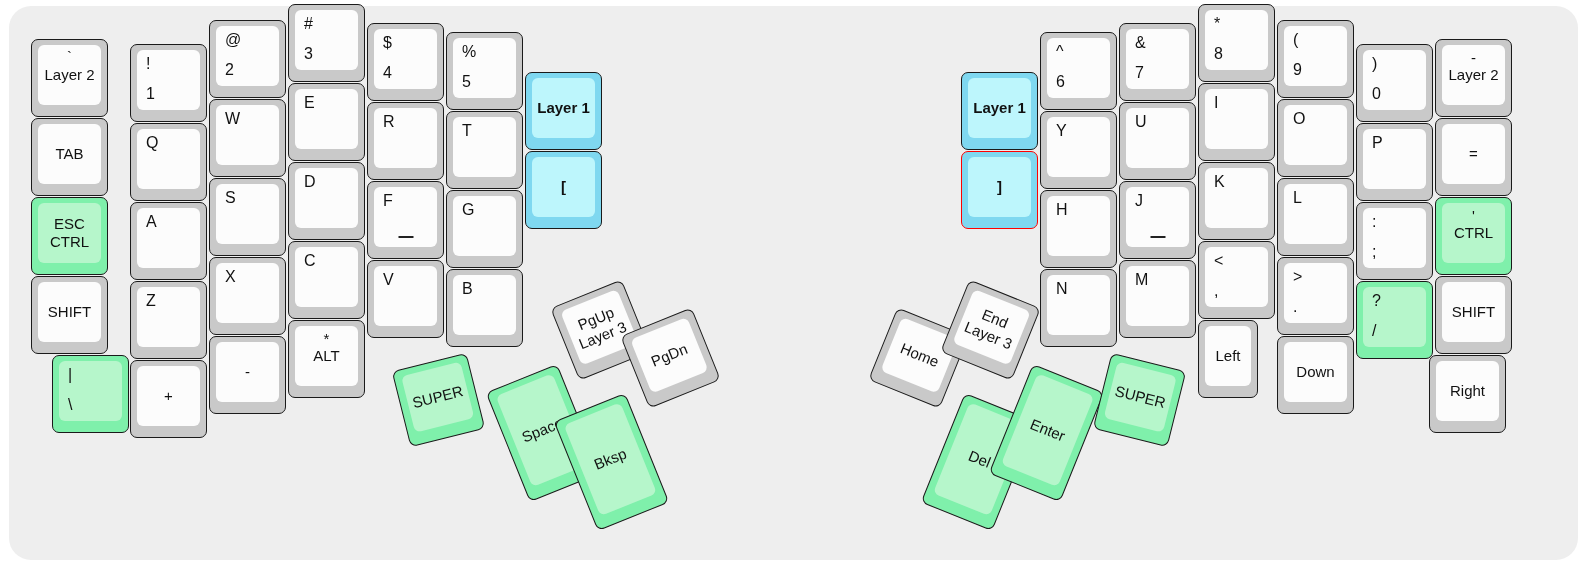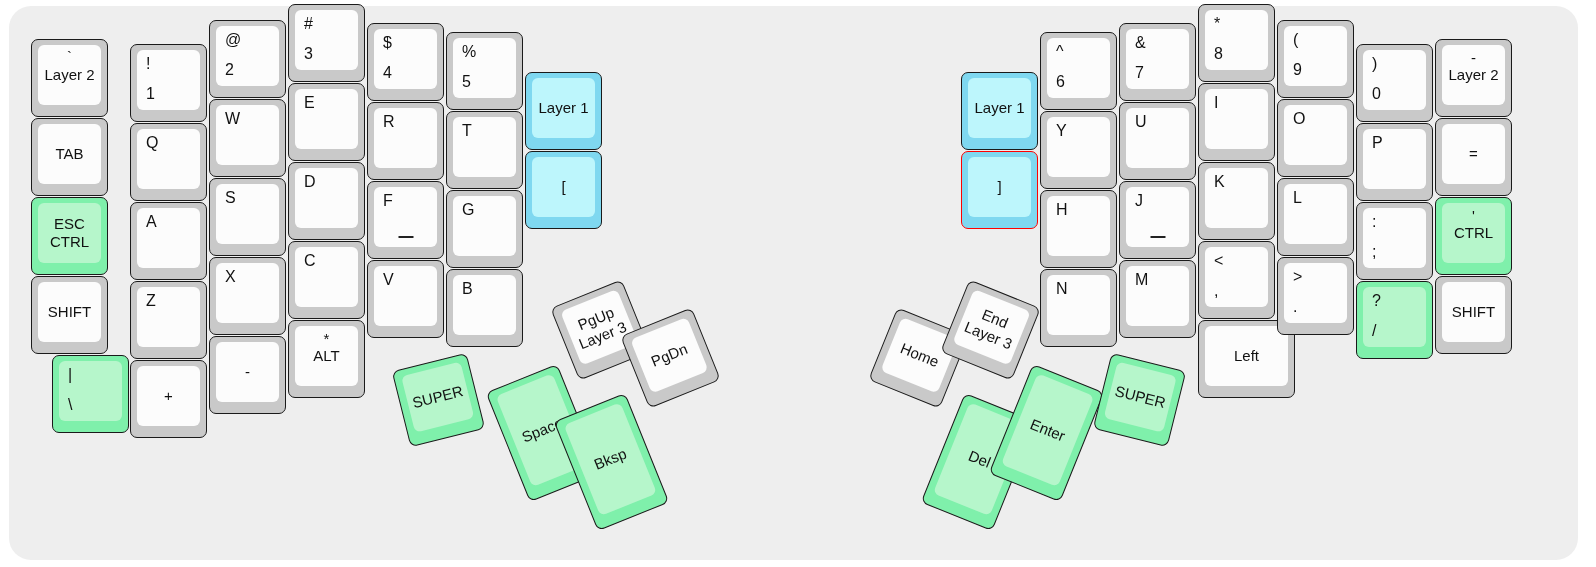"Layer 1" .key.blue .cap { font-weight: none -> bold }
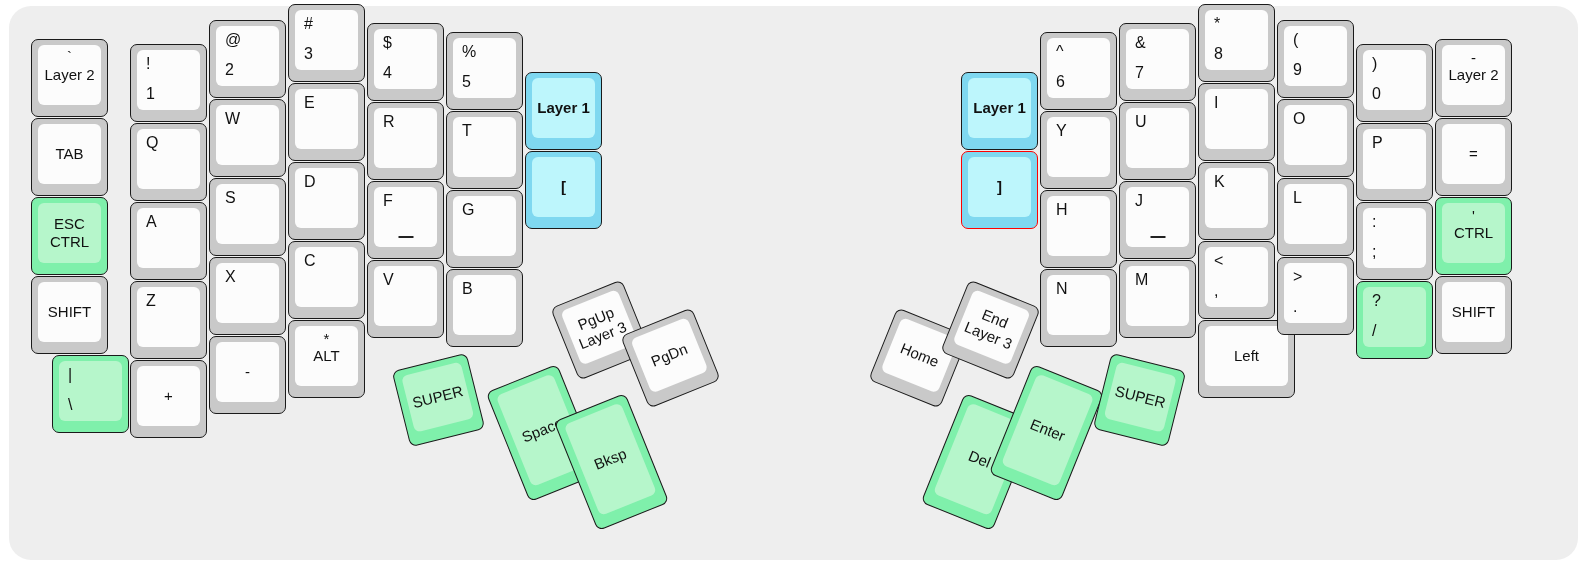"Left" div.key { width: 97px -> 60px }
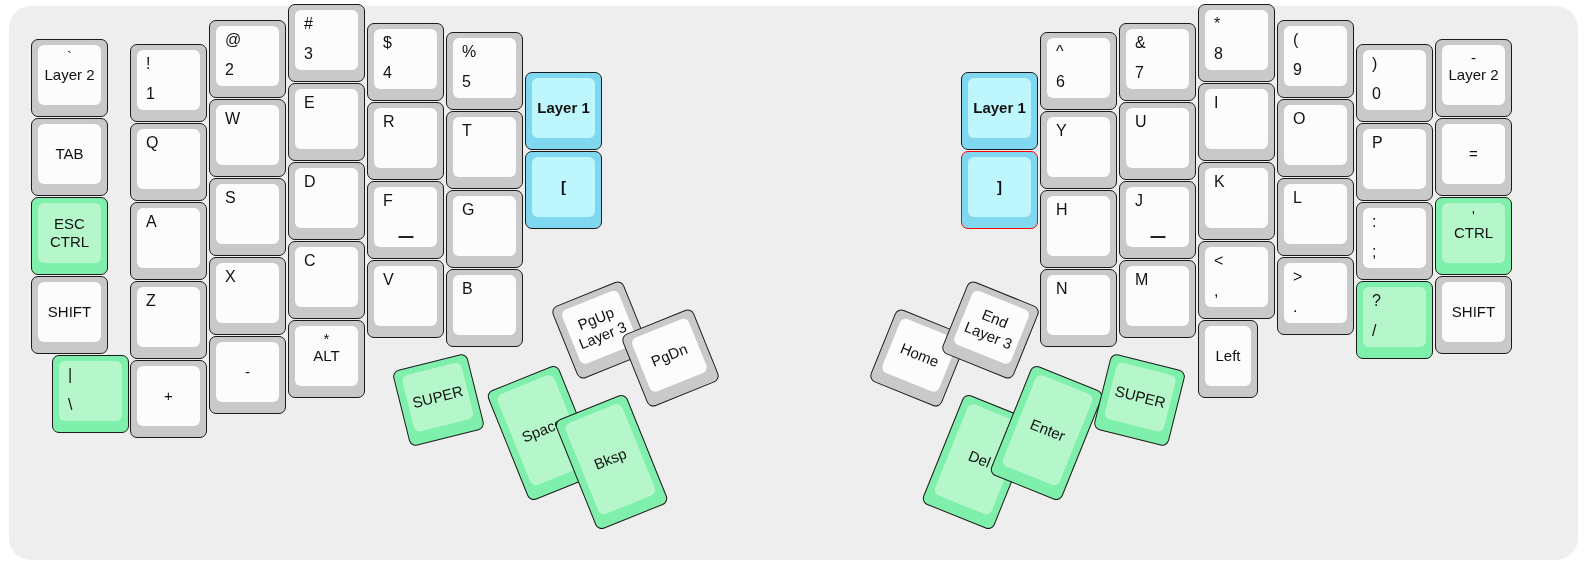"Down" div.key { html: none -> <div> <div> <div>Down</div> </div> </div> }
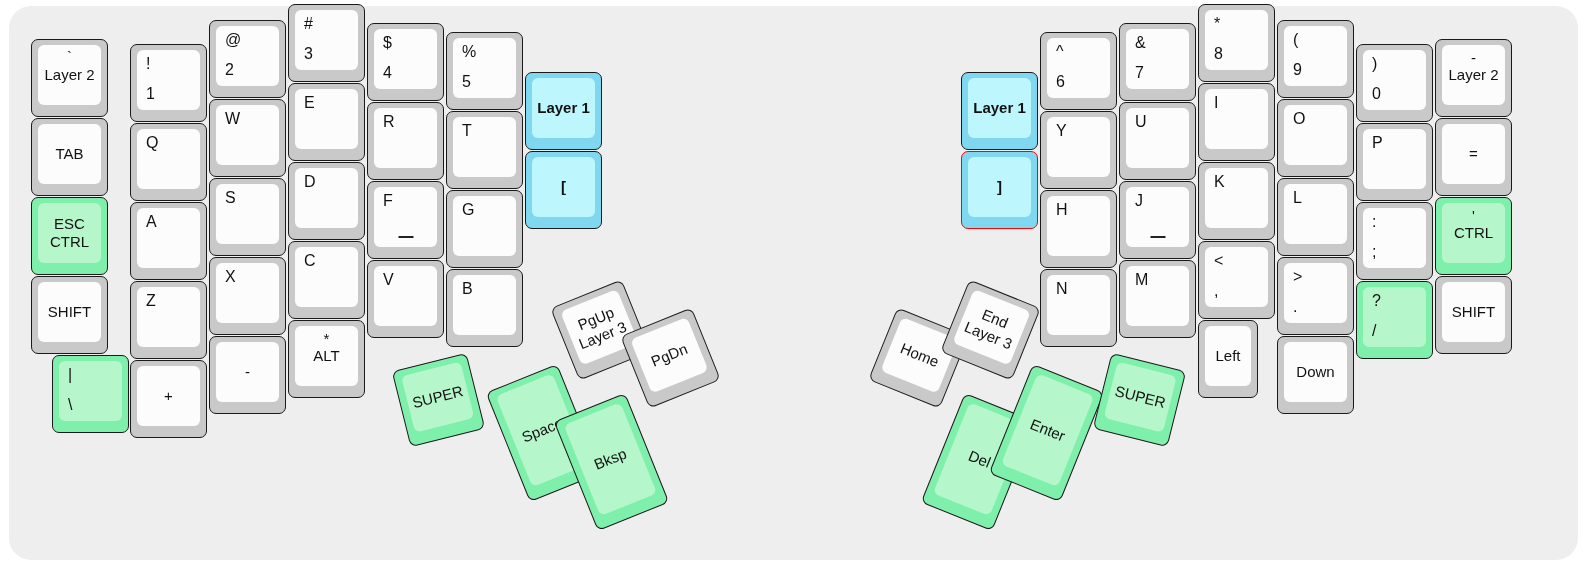"Right" div.key { html: none -> <div> <div> <div>Right</div> </div> </div> }
